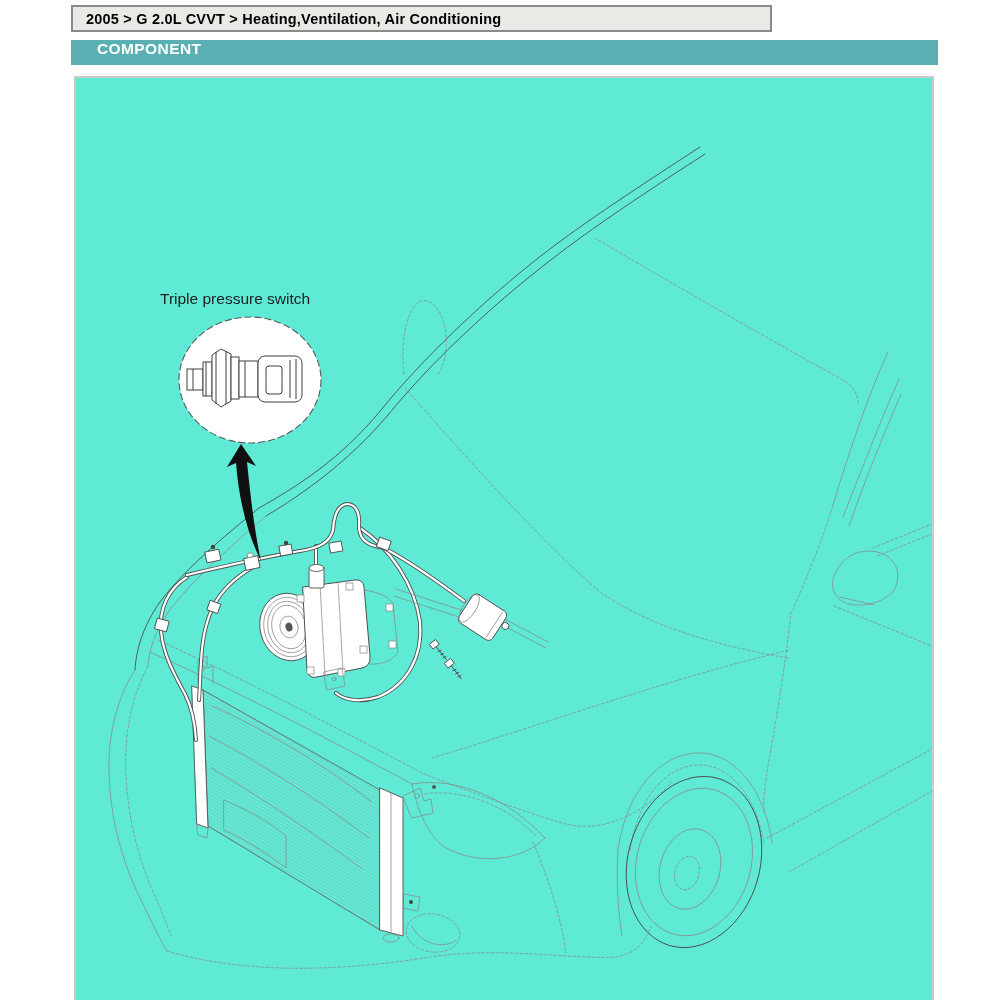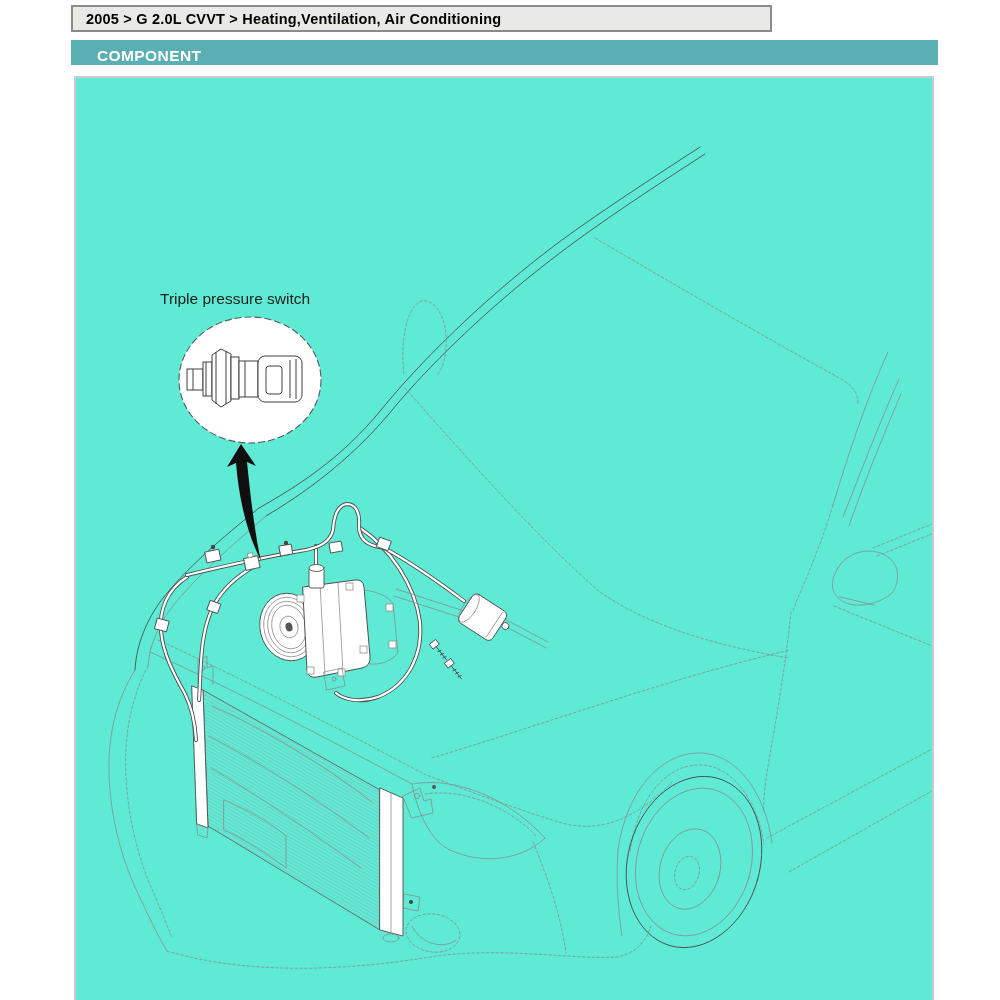"COMPONENT" .section-bar { align-items: flex-end -> flex-start }
